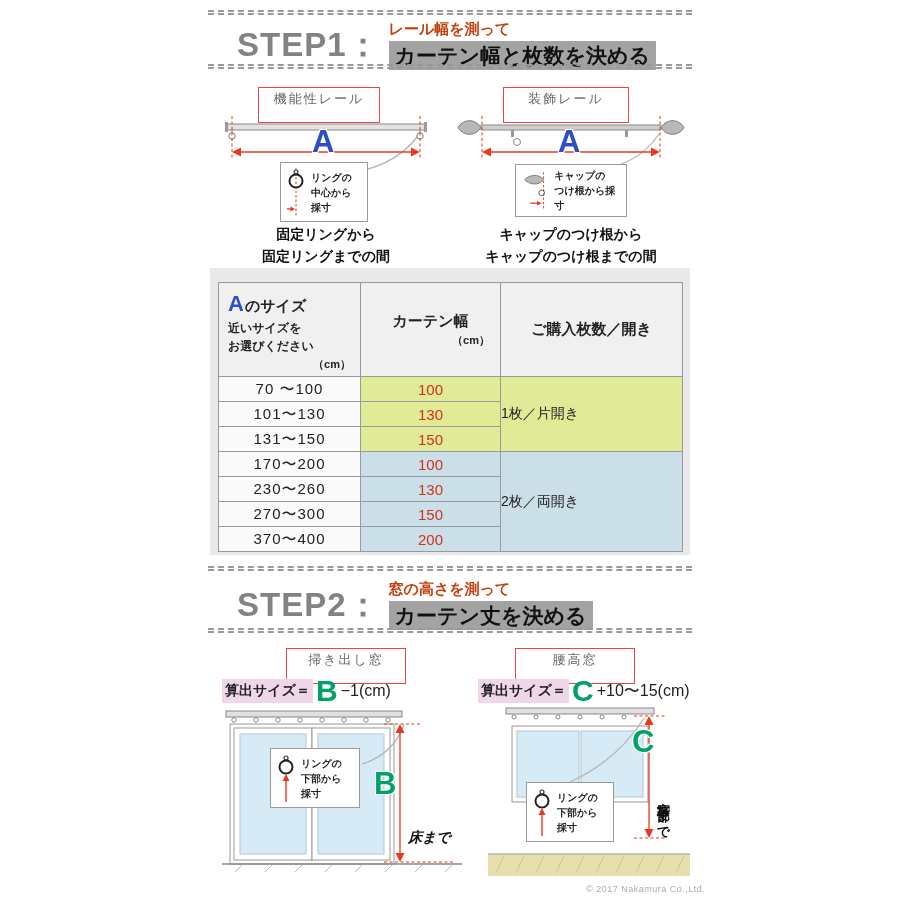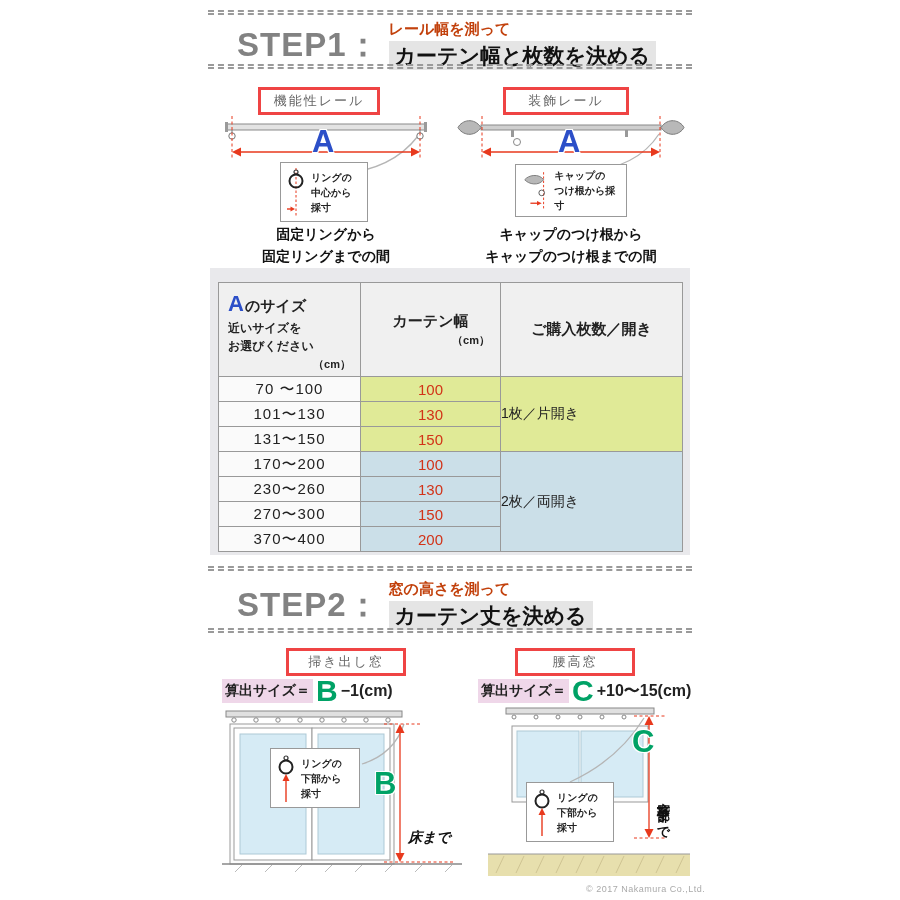"カーテン幅と枚数を決める" .step-main { background: #e5e5e5 -> #a3a3a3 }
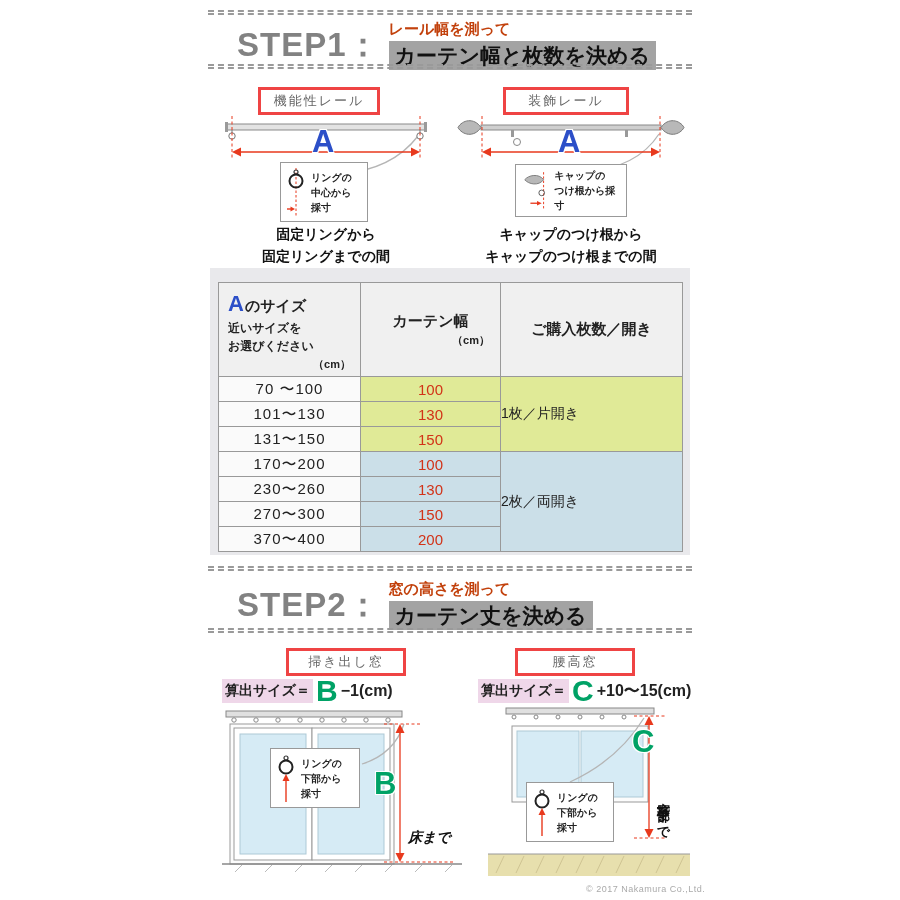"機能性レール" .tab-box { border: 3px solid #ef4444 -> 1px solid #ef4444; height: 28px -> 36px }
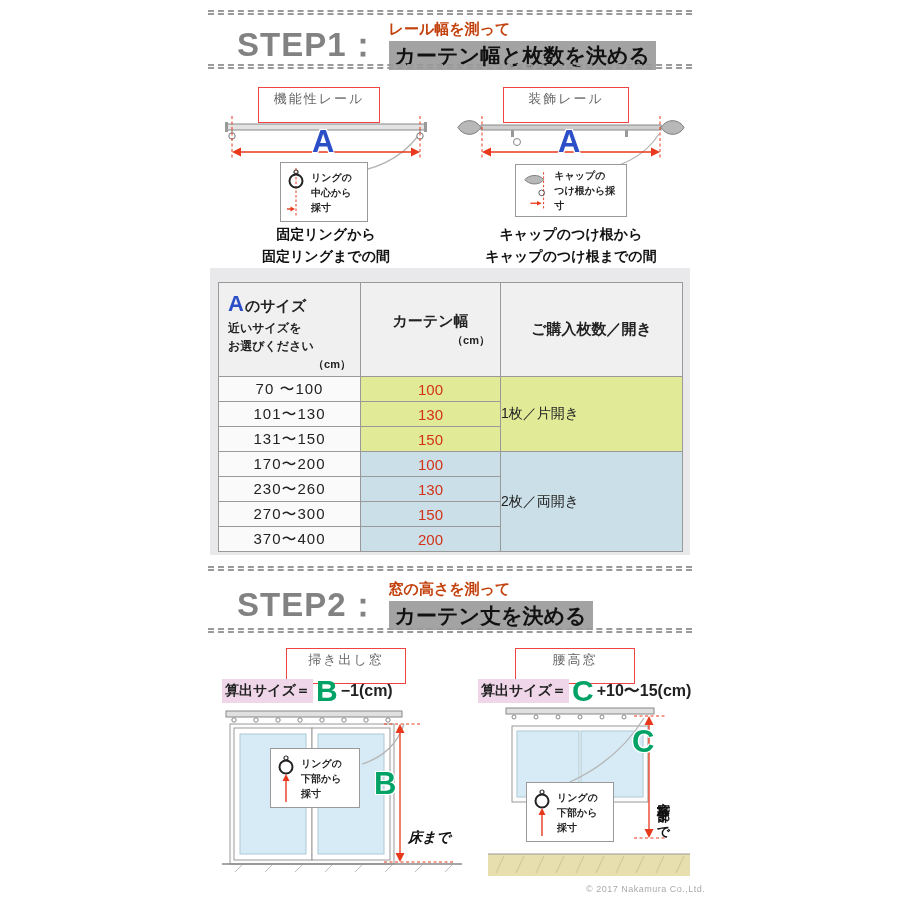"−1(cm)" .formula-suffix { font-weight: bold -> normal }
